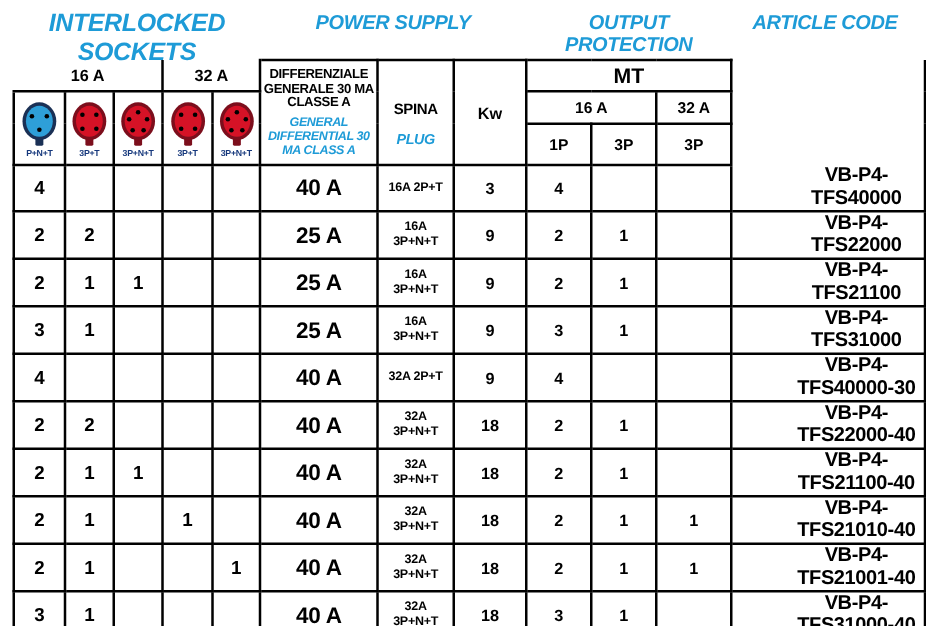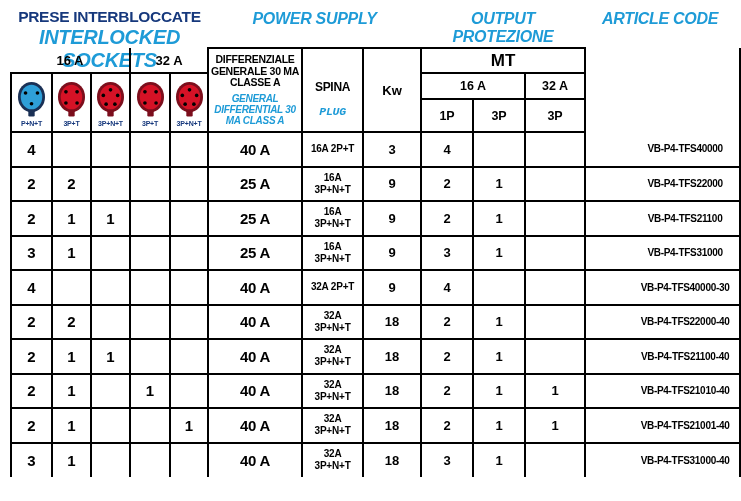"PRESE INTERBLOCCATE" span.ct-it { html: <span>PRESE INTERBLOCCATE</span> -> none }
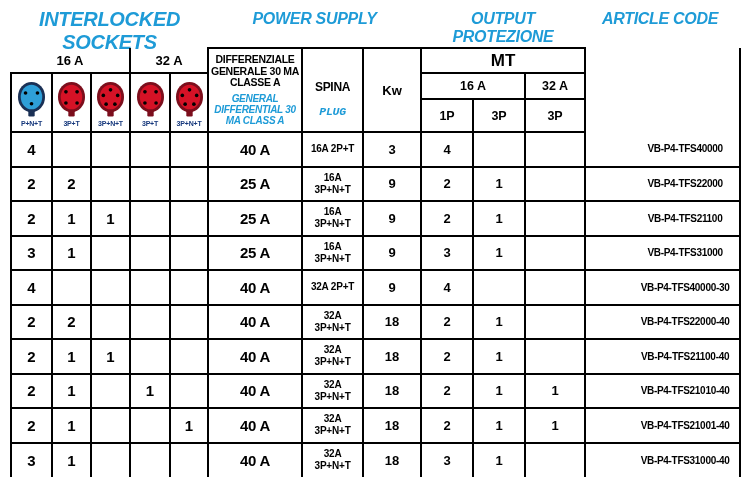"OUTPUT PROTEZIONE" span.ct-en { text: PROTEZIONE -> PROTECTION }
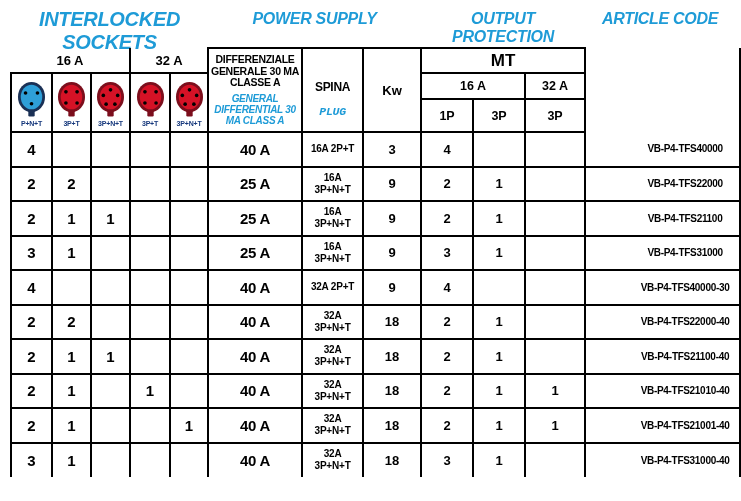"PLUG" .spinahdr .hdr-en { font-family: Liberation Mono, monospace -> none }
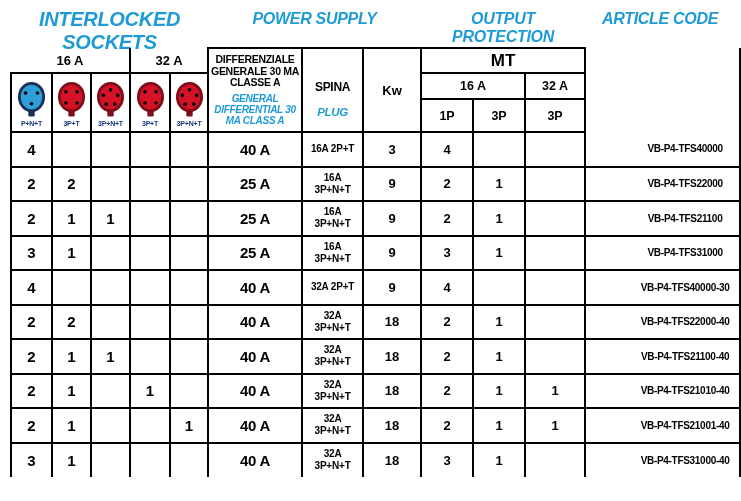"40 A" td.diff { font-size: 15px -> 18px }
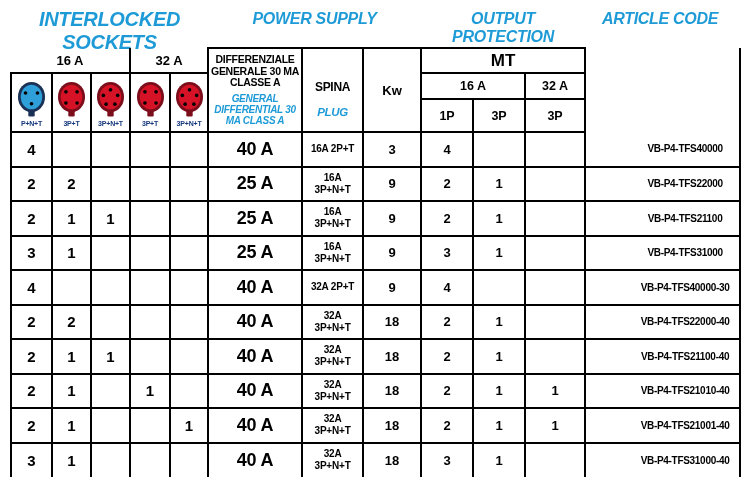"VB-P4-TFS40000" td.code { font-size: 10px -> 16px }
